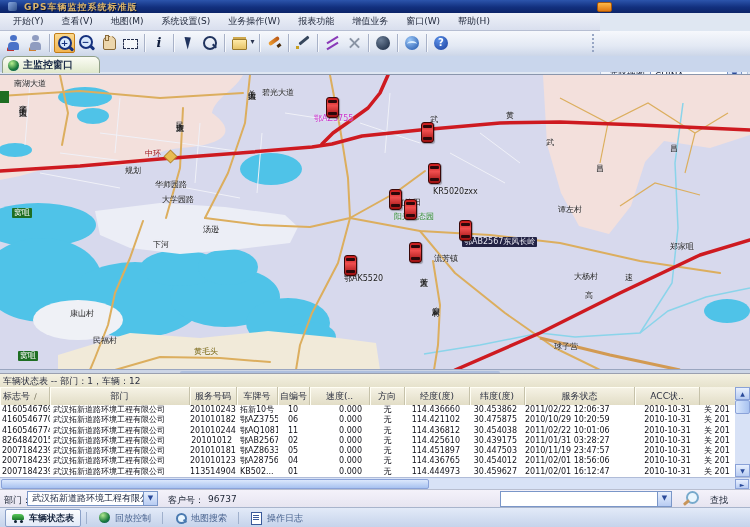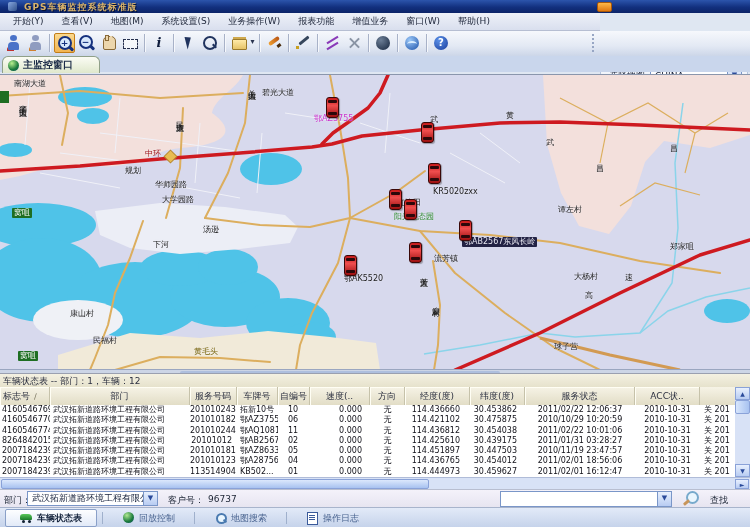"2011/02/22 12:06:37" .c9 { text-align: center -> none }
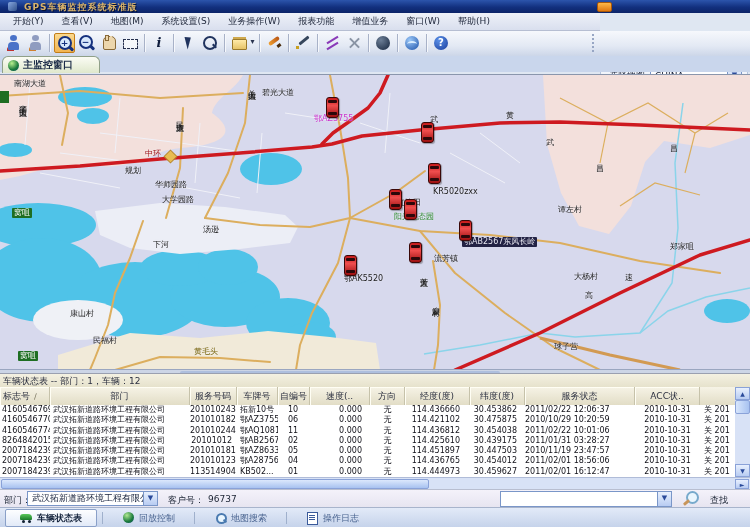"车辆状态表" .btab { padding: 0 14px -> 0 6px }
